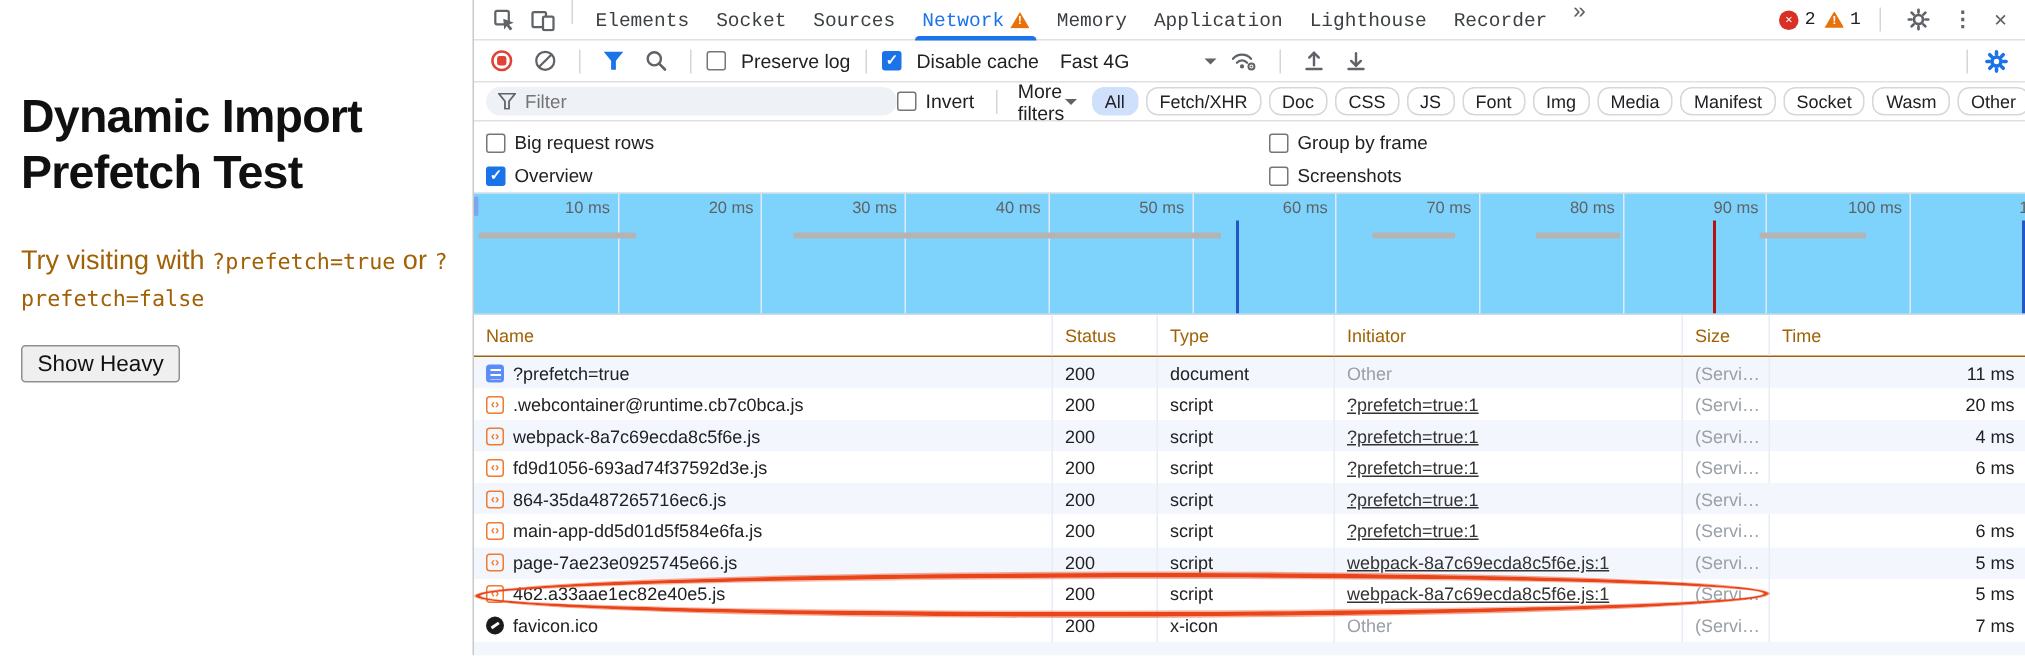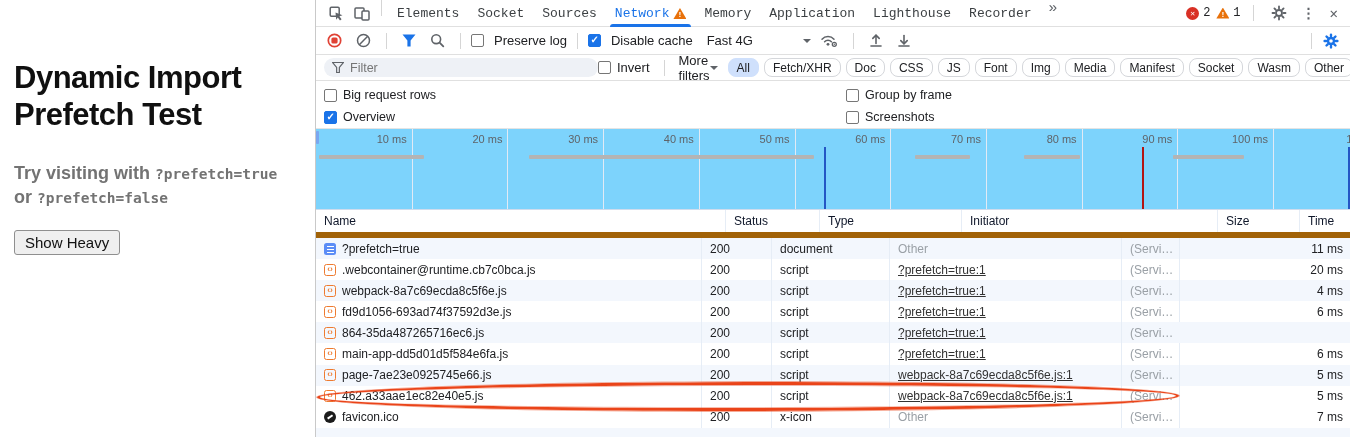"Try visiting with ?prefetch=true or" .page p { color: #737373 -> #a16207; font-weight: bold -> none }
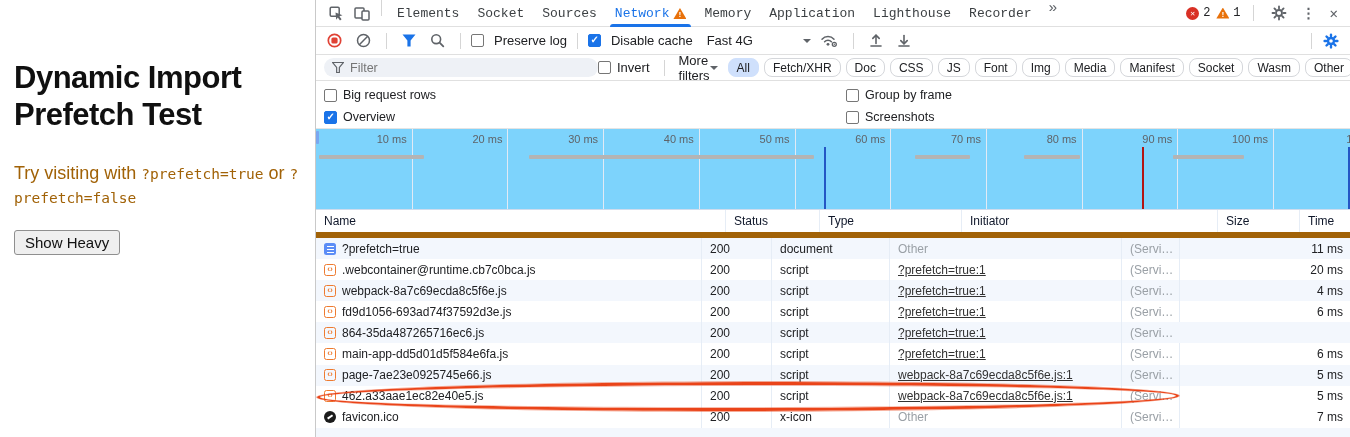"Name" .dt-hrow { border-bottom: 6px solid #a16207 -> 1px solid #a16207; color: #0f172a -> #a16207; gap: 24px -> none }
